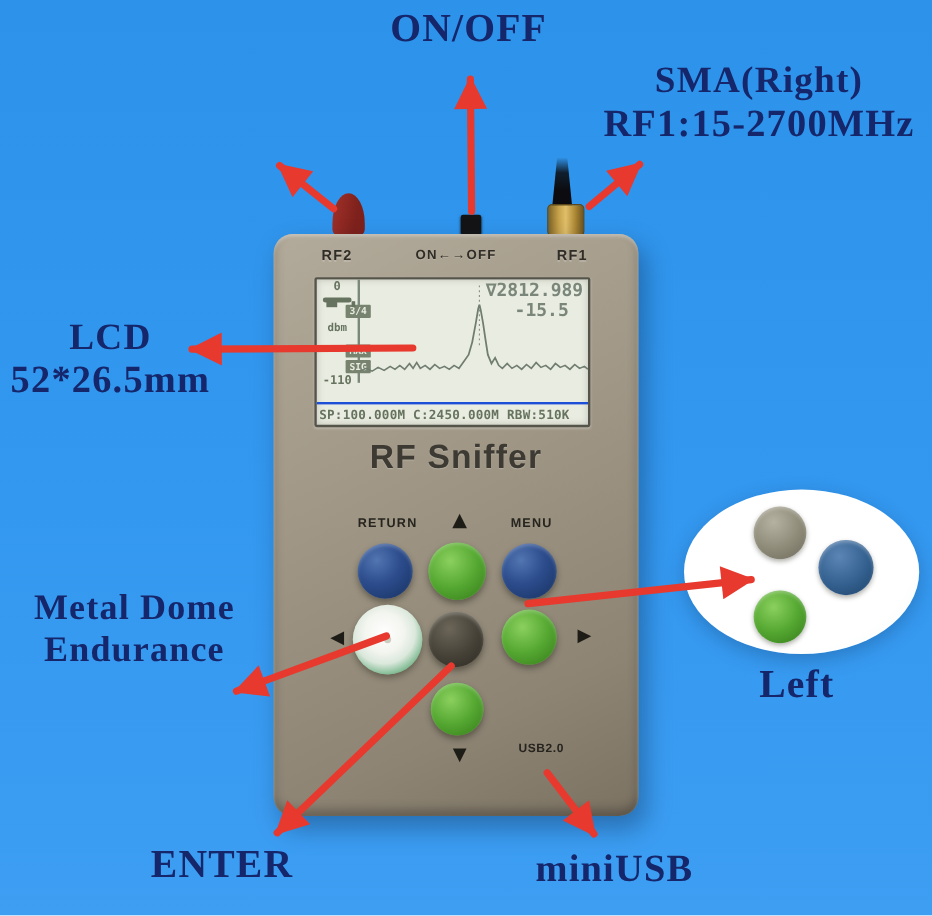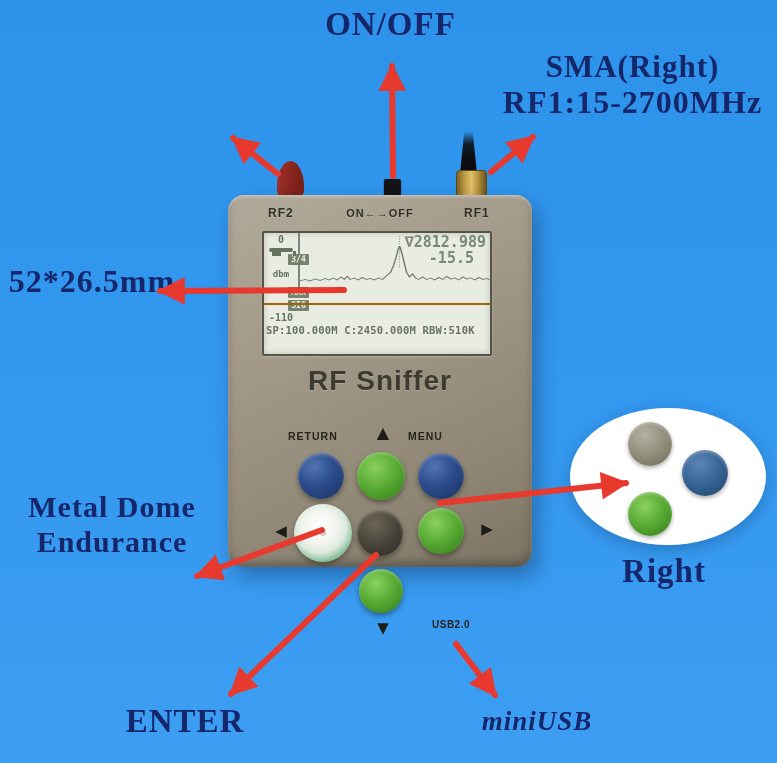"RF2" .device { height: 372px -> 485px }
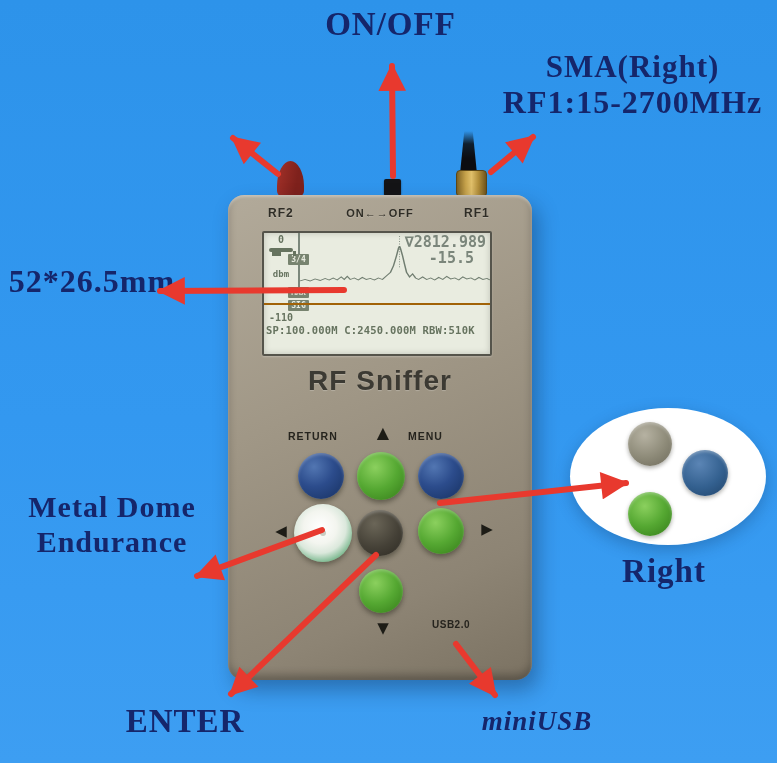"LCD" div.l1 { html: none -> <div>LCD</div> }
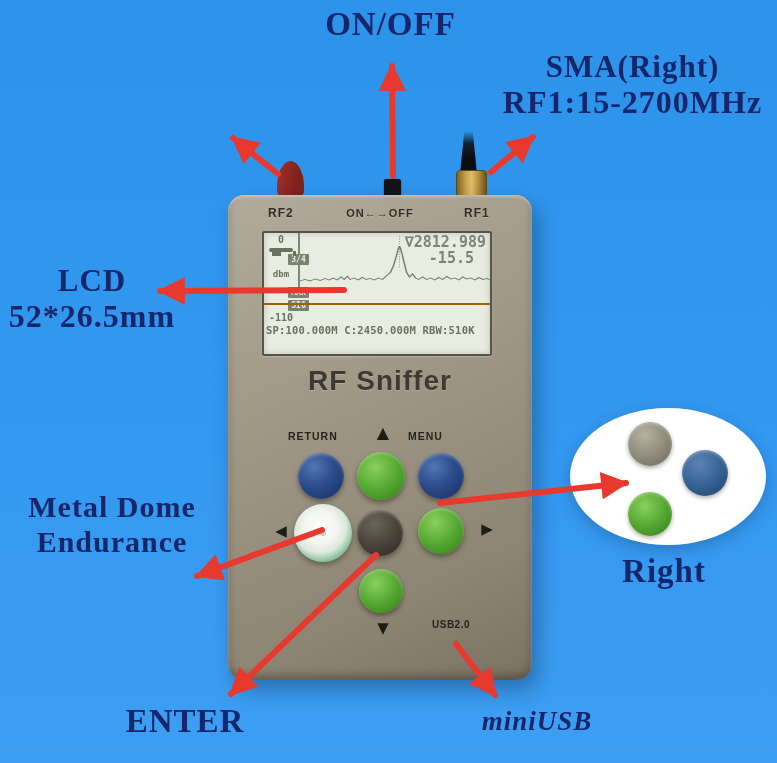"SP:100.000M C:2450.000M RBW:510K" .lcd-status { border-top: 2px solid #a16207 -> 2px solid #1d4ed8; padding: 16px 2px -> 0 2px }
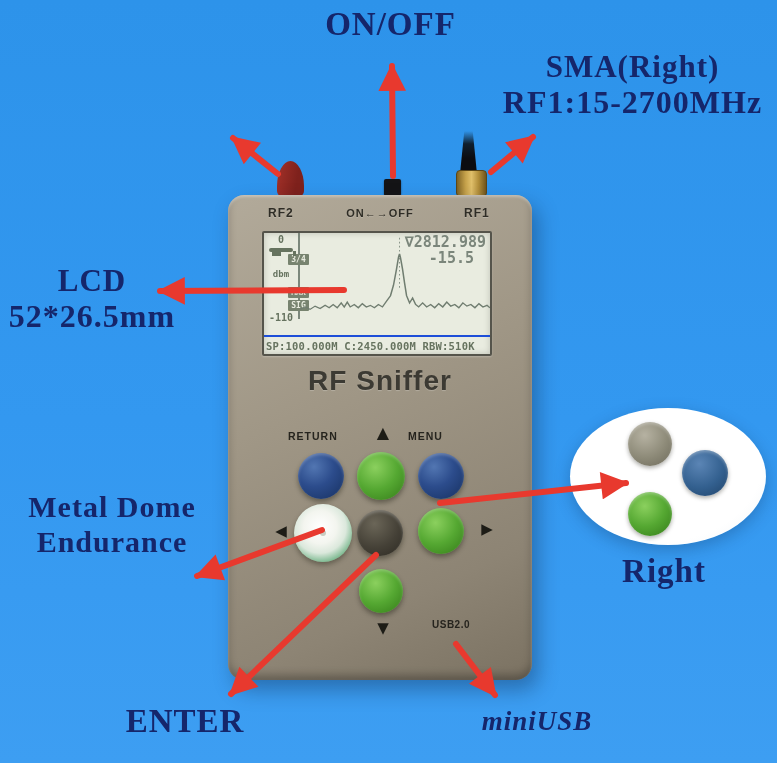"RETURN" .key-label { text-align: left -> center }
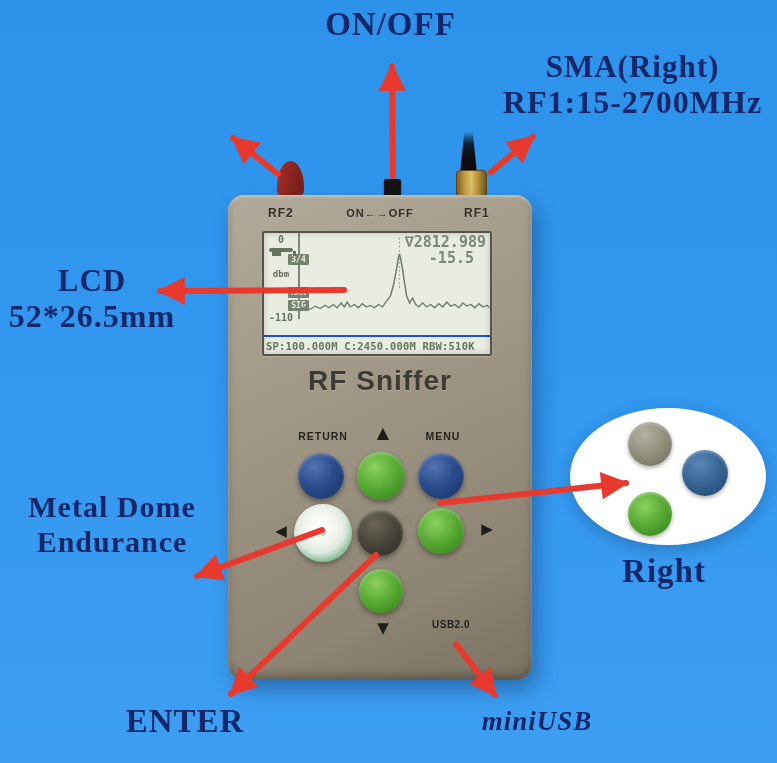"Right" div.lbl { text: Right -> Left }
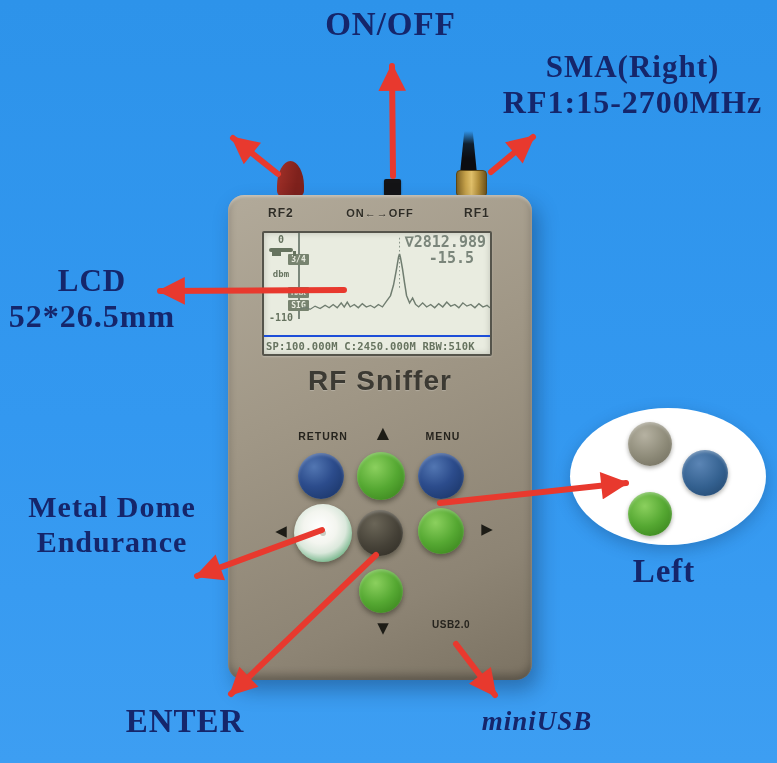"miniUSB" .lbl-usb { font-size: 27px -> 32px; font-style: italic -> none; left: 456px -> 431px }
